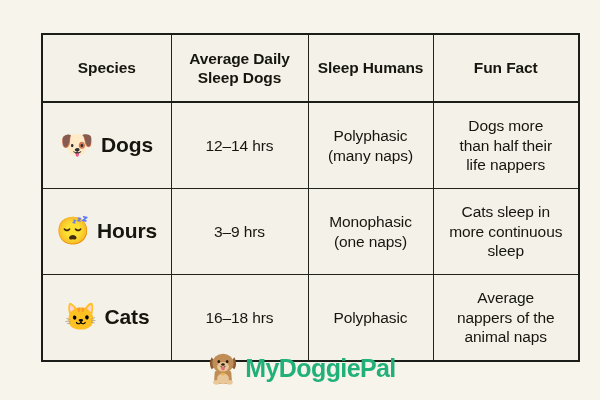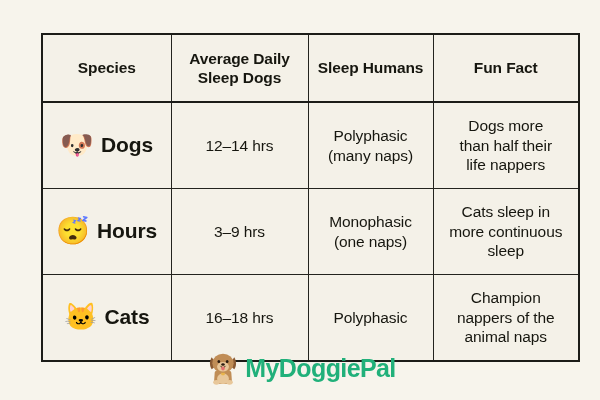"Champion" span { text: Champion -> Average }
